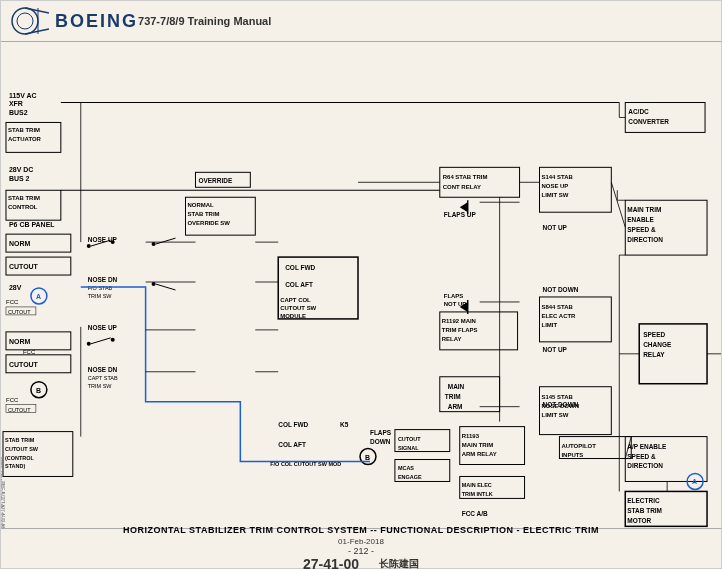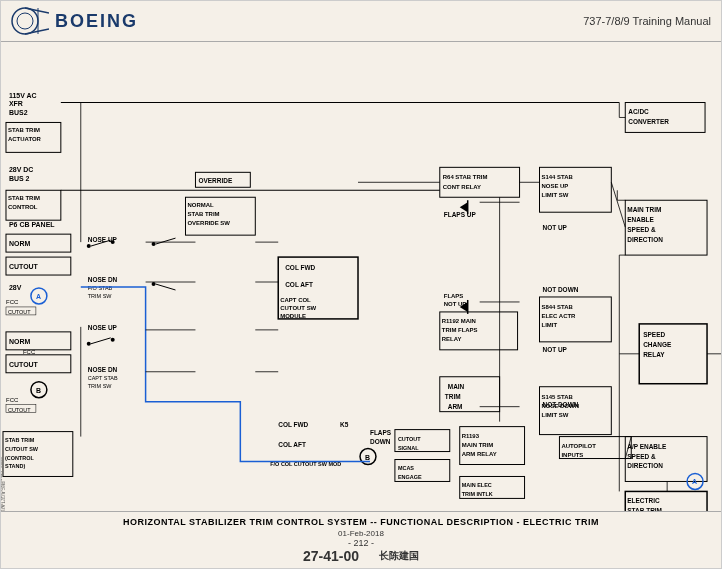"BOEING" .header { justify-content: space-between -> flex-start }
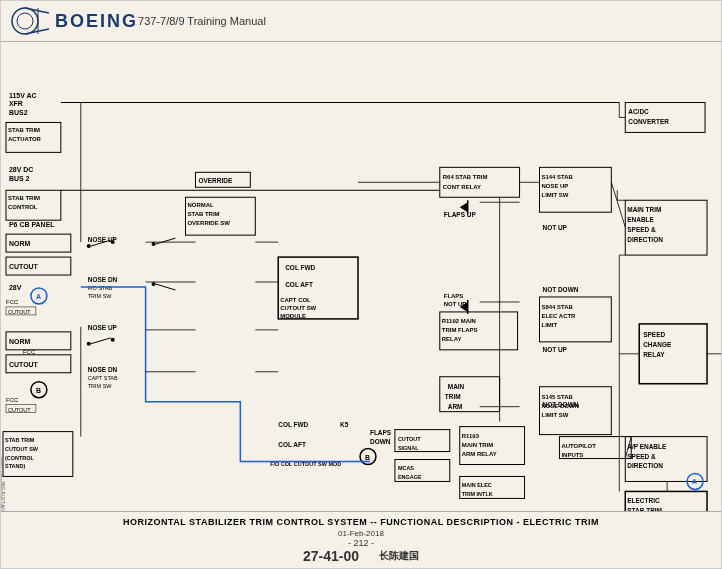"737-7/8/9 Training Manual" .manual-title { font-weight: normal -> bold }
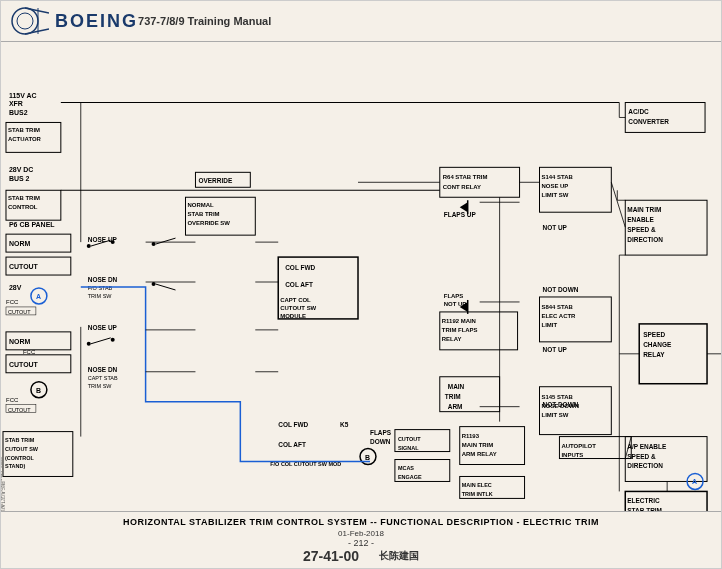"HORIZONTAL STABILIZER TRIM CONTROL" .footer { height: 57px -> 40px }
